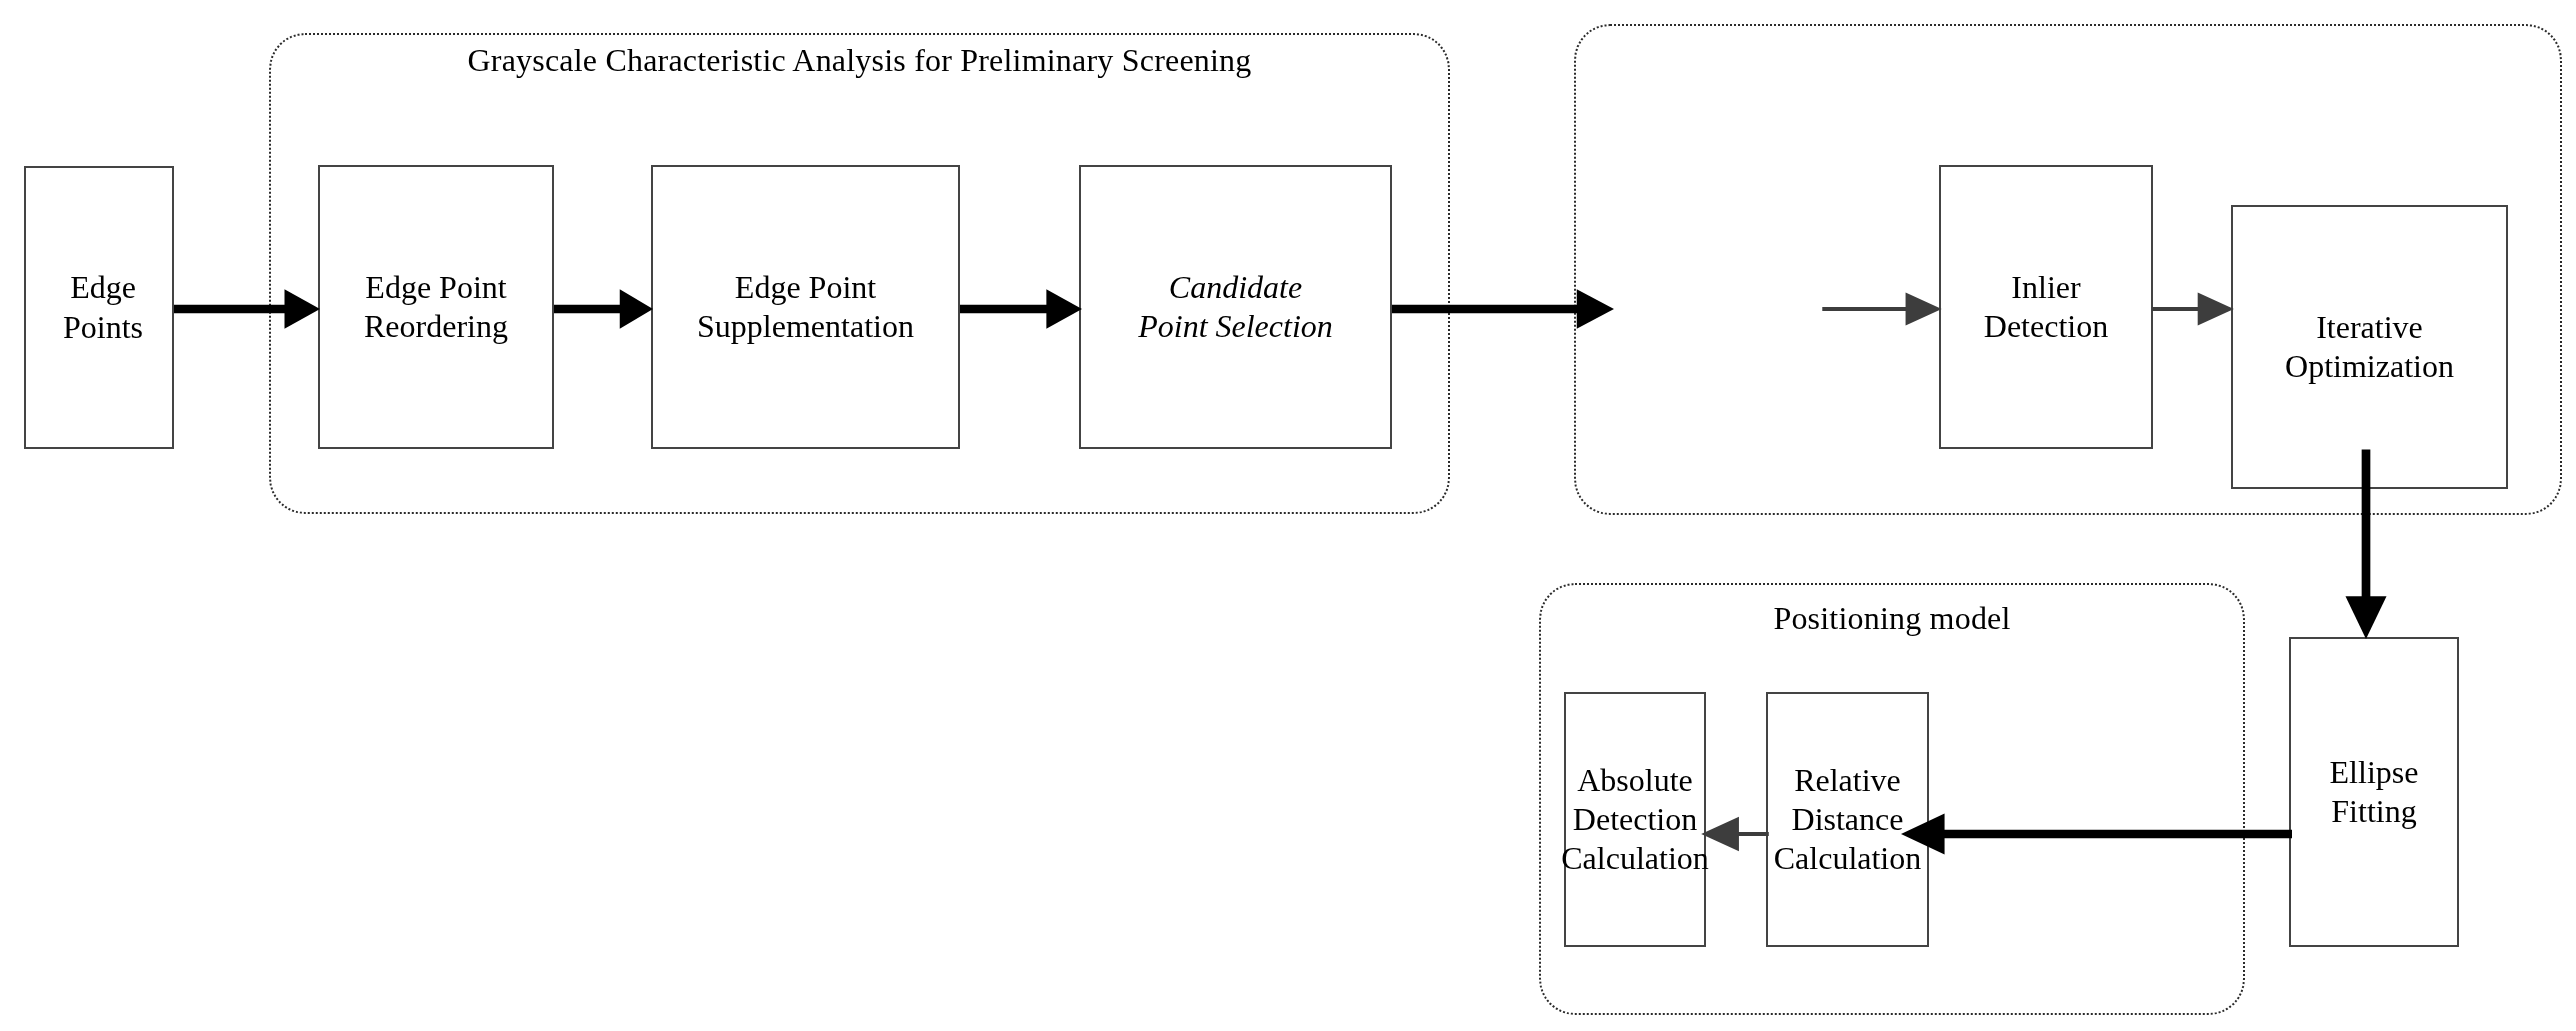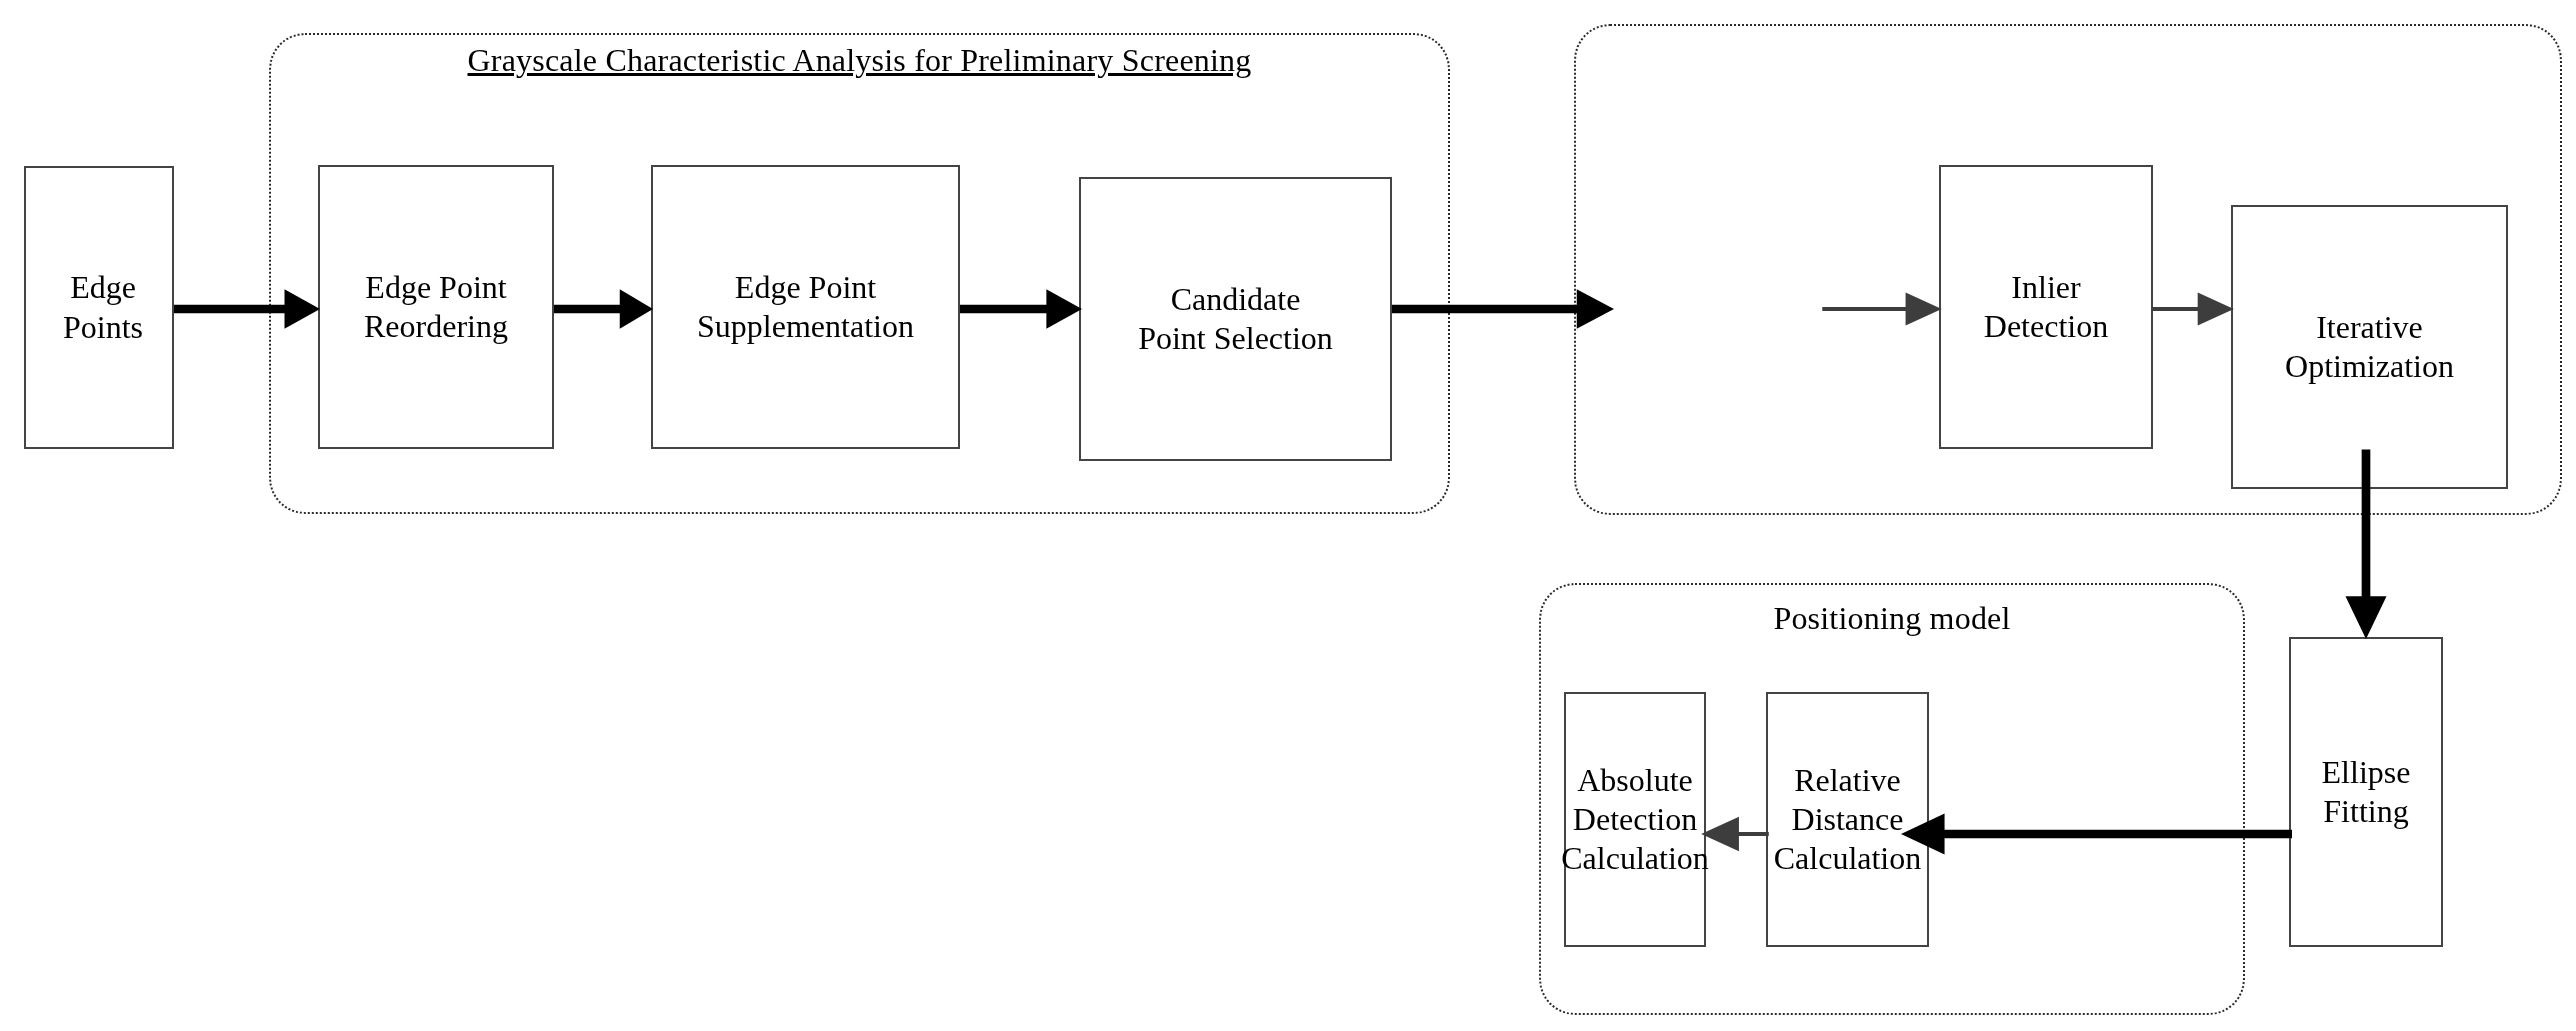"Grayscale Characteristic Analysis for" div.group-title { text-decoration: underline -> none }
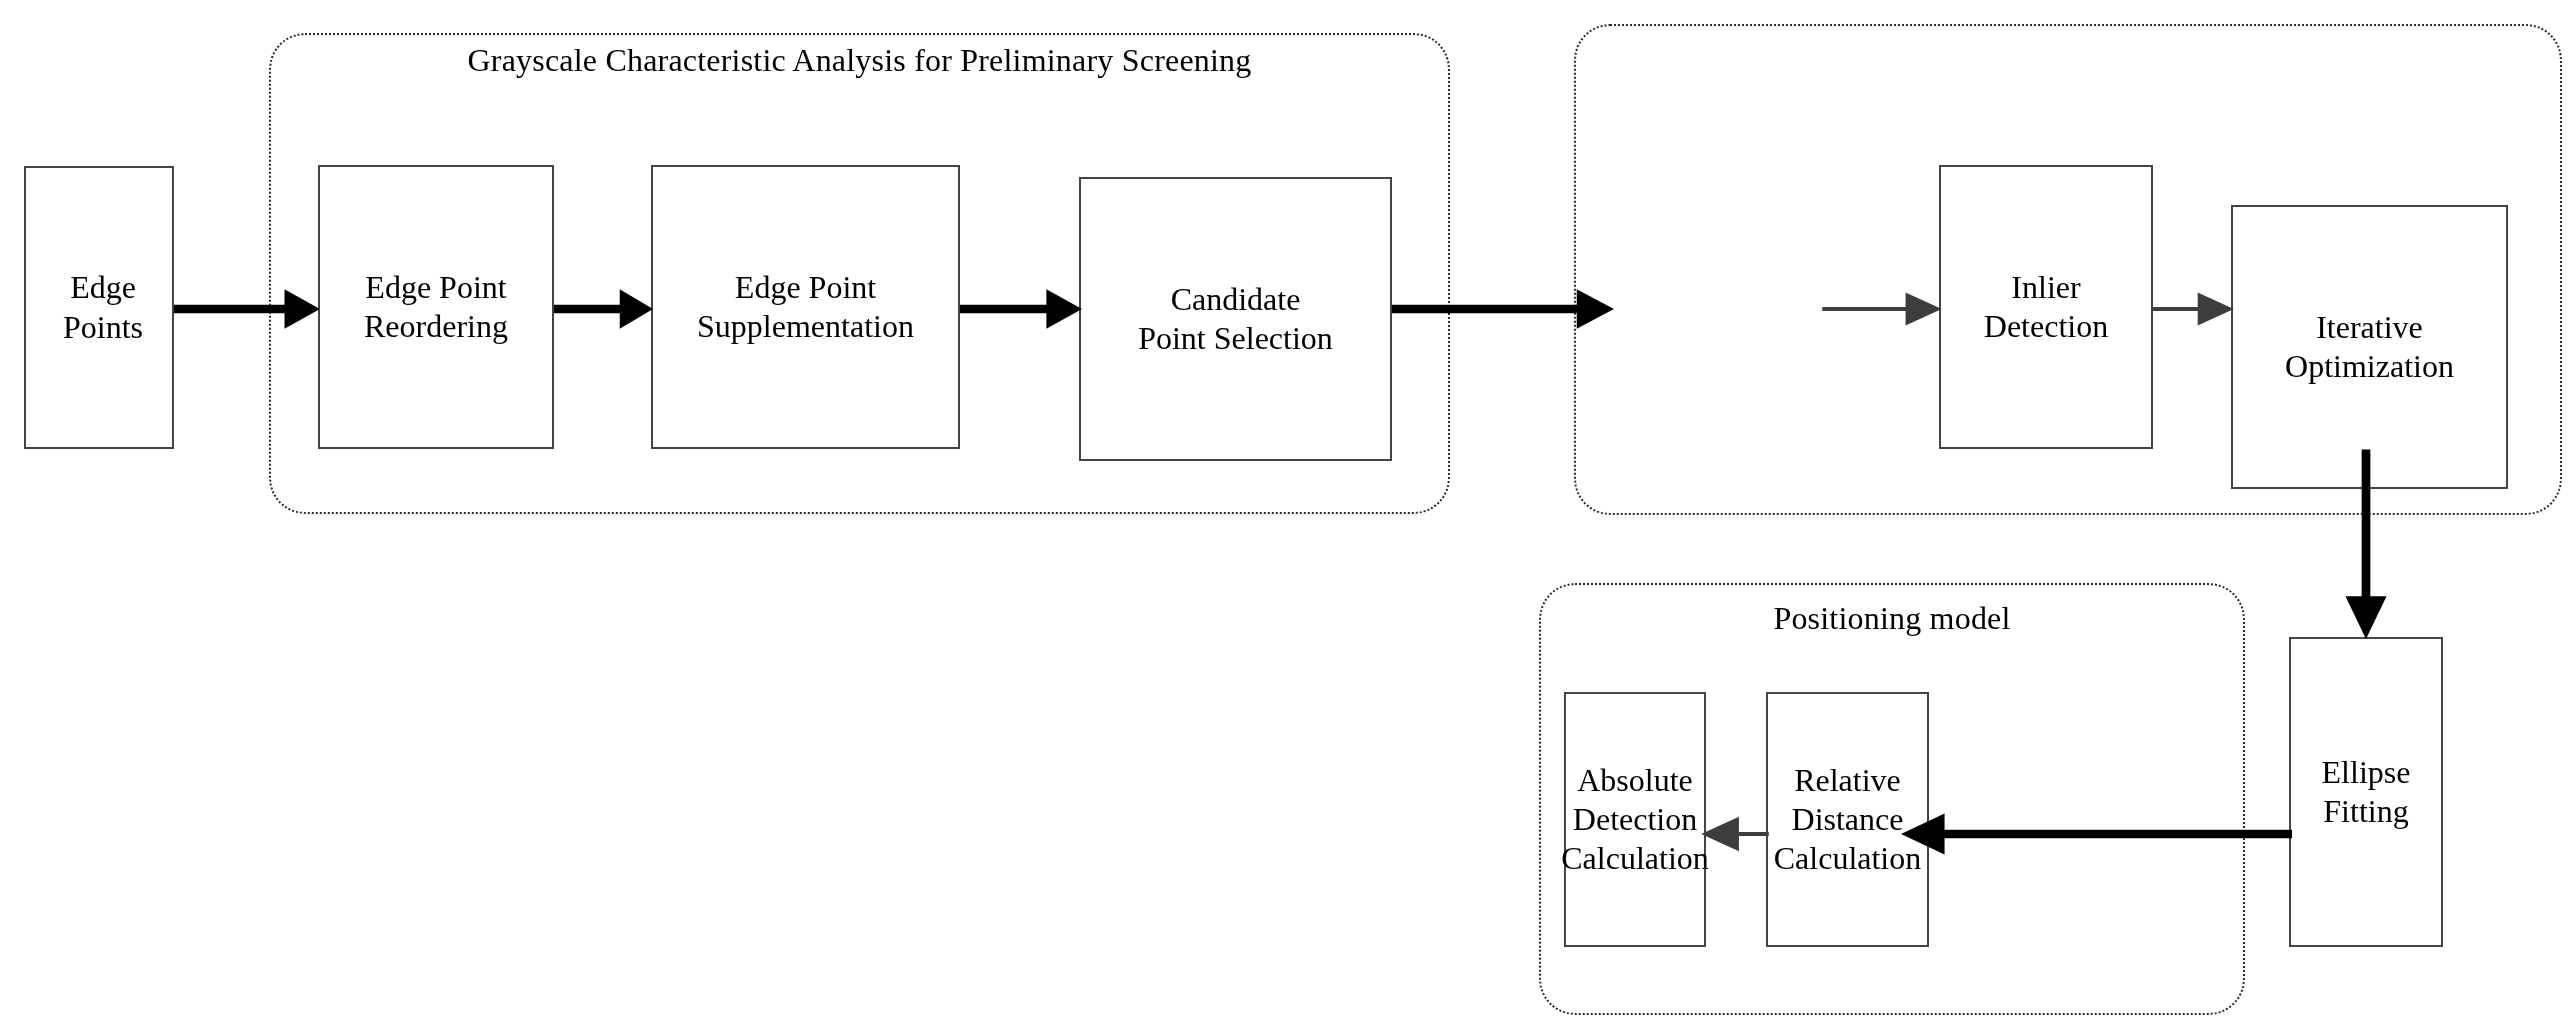"Candidate" div.node { font-style: none -> italic; top: 177px -> 165px }
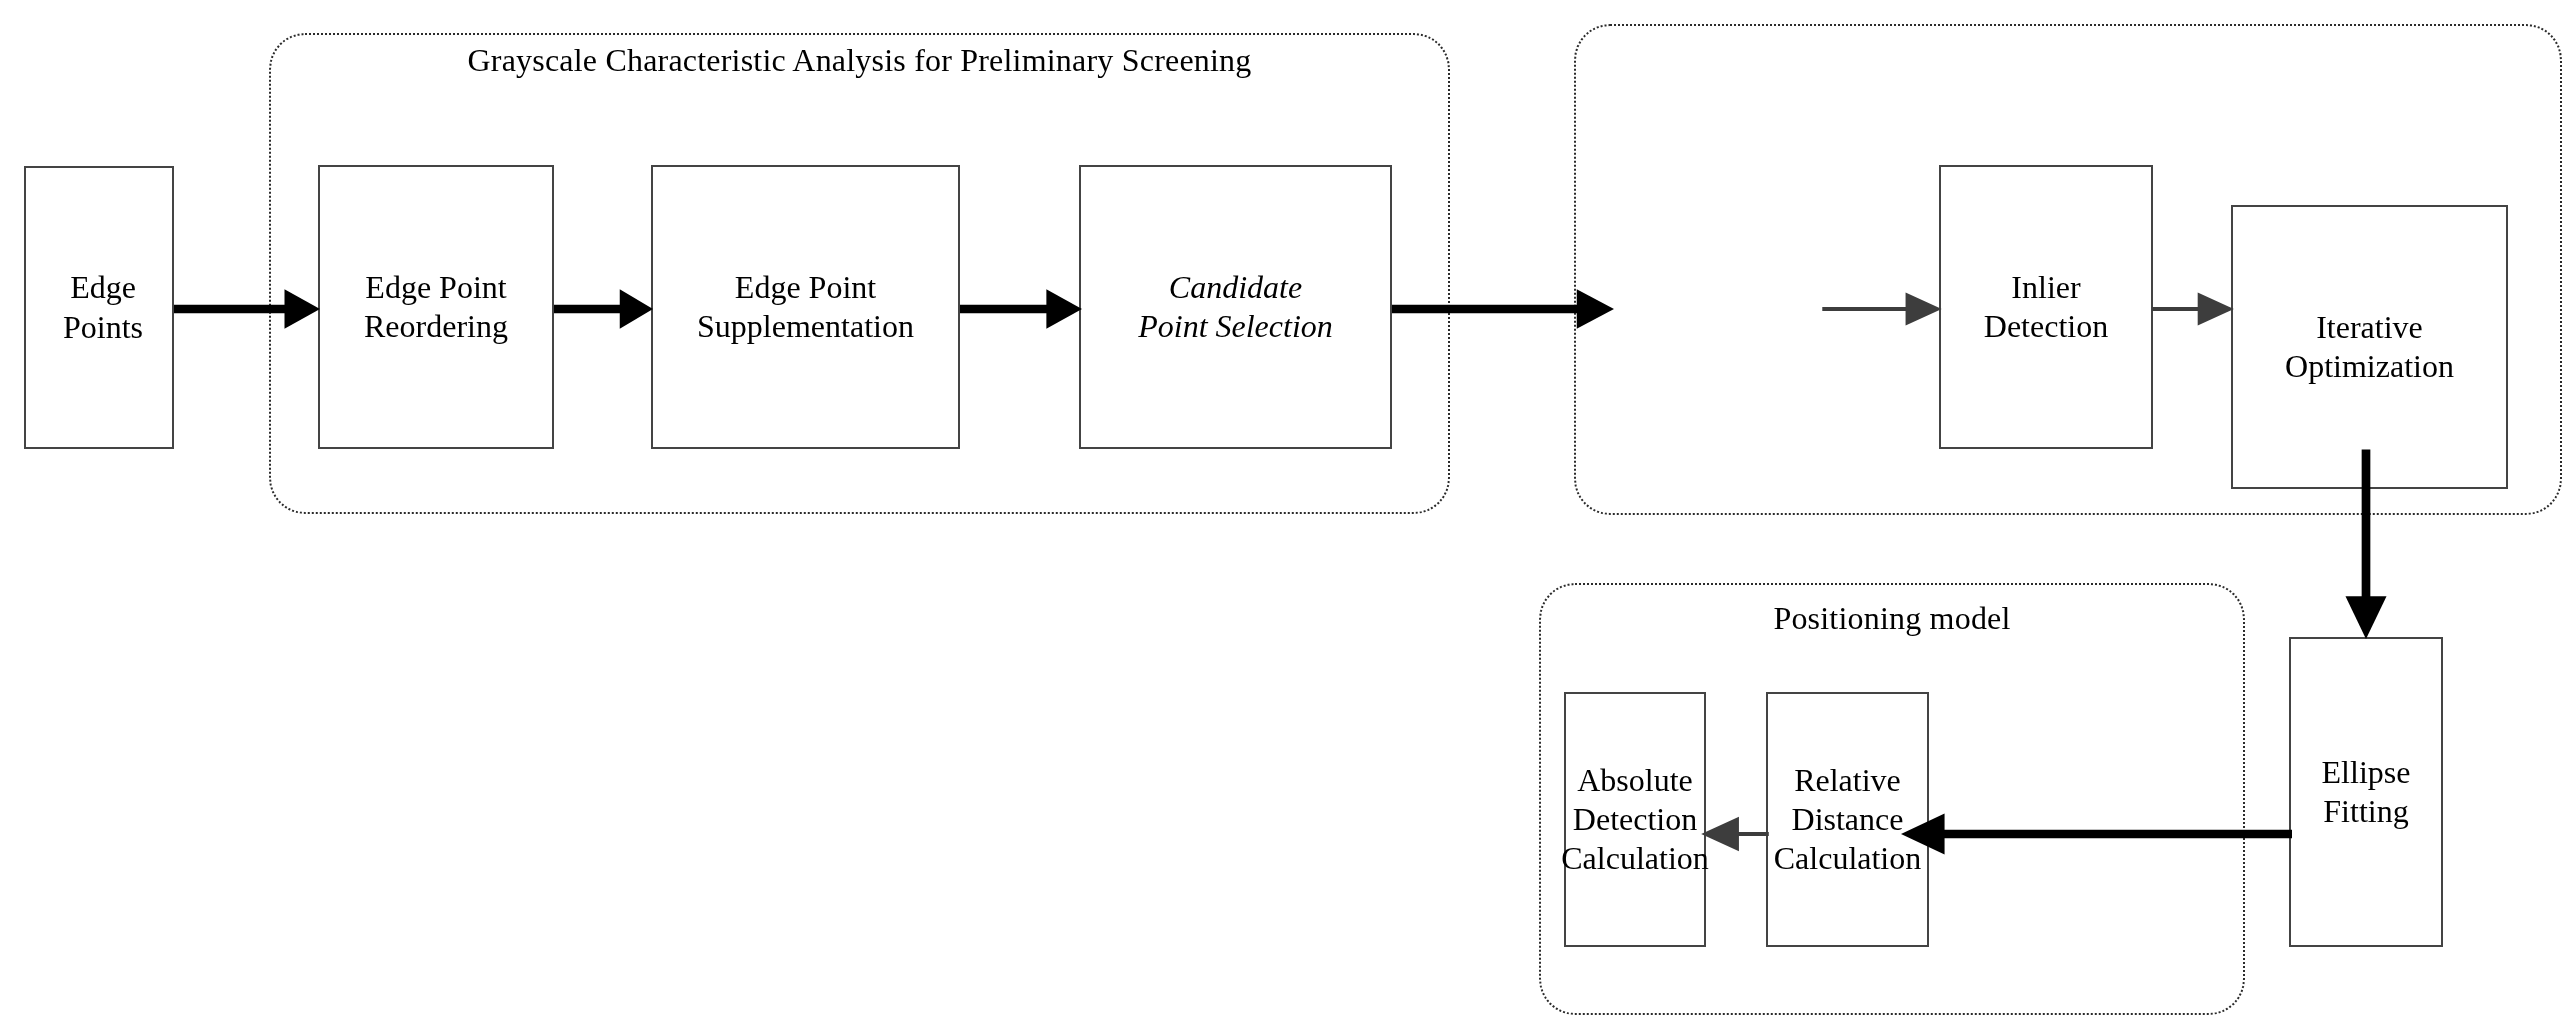"Ellipse" div.node { width: 154px -> 170px }
